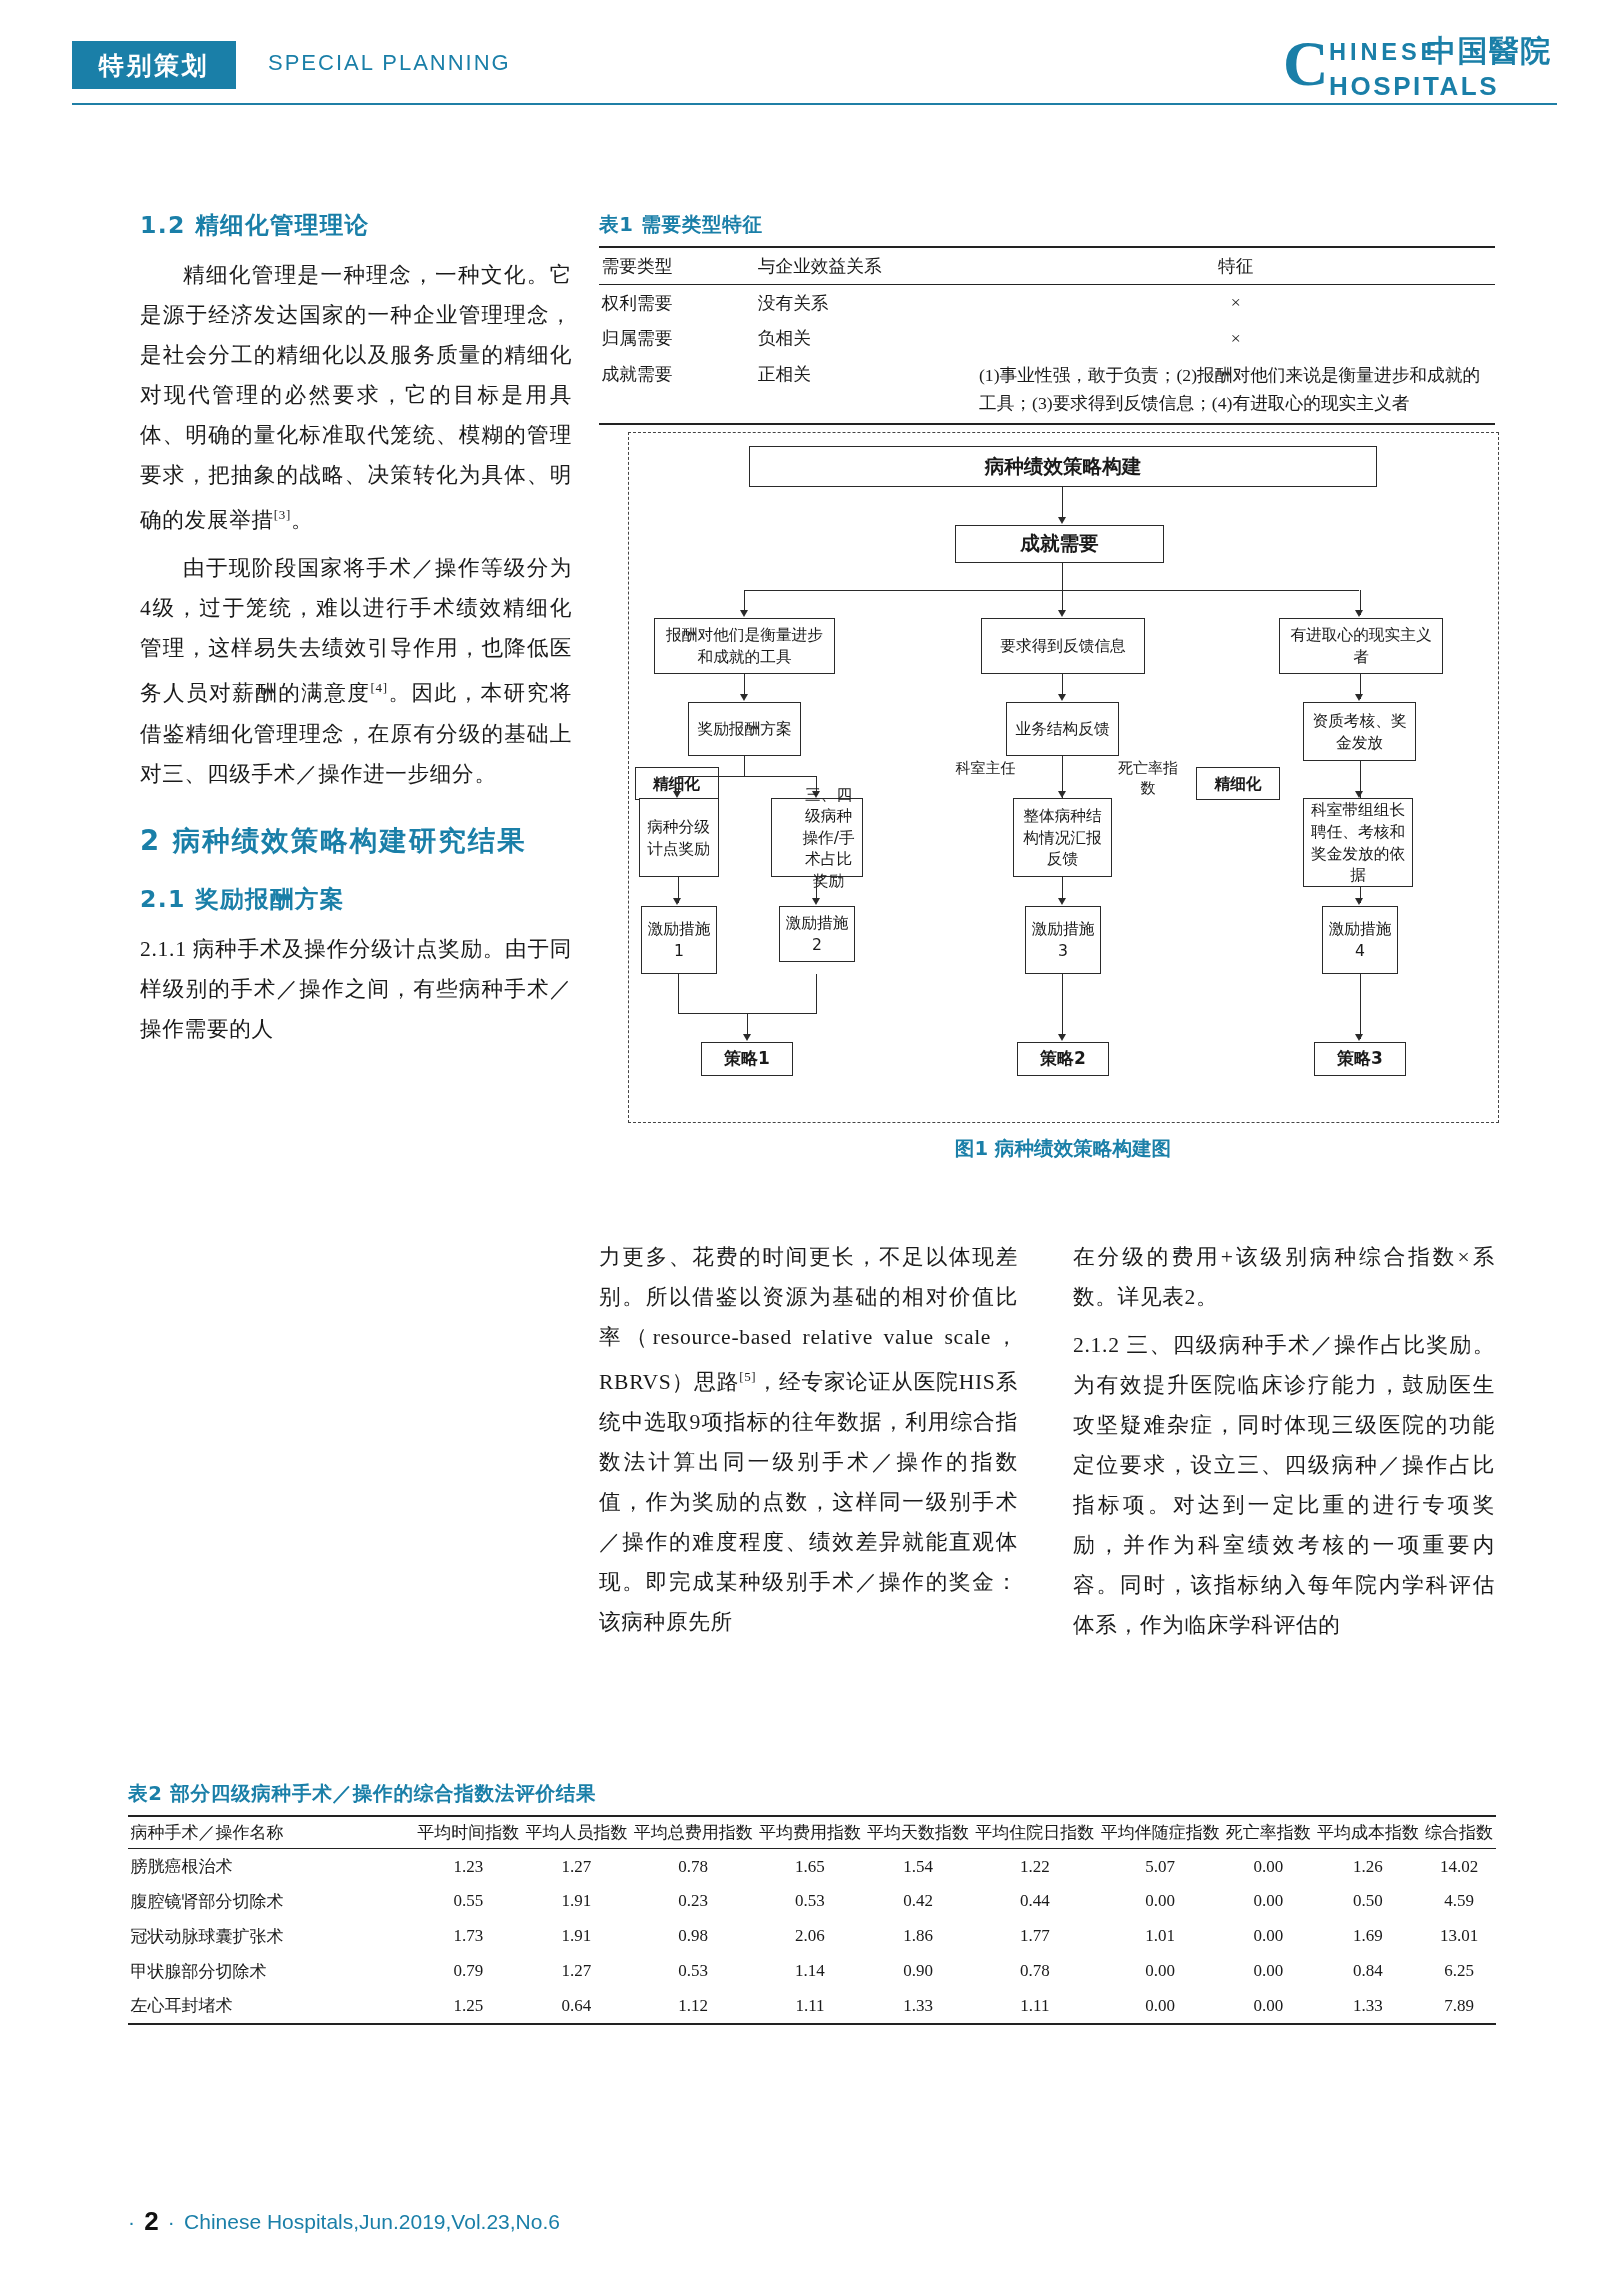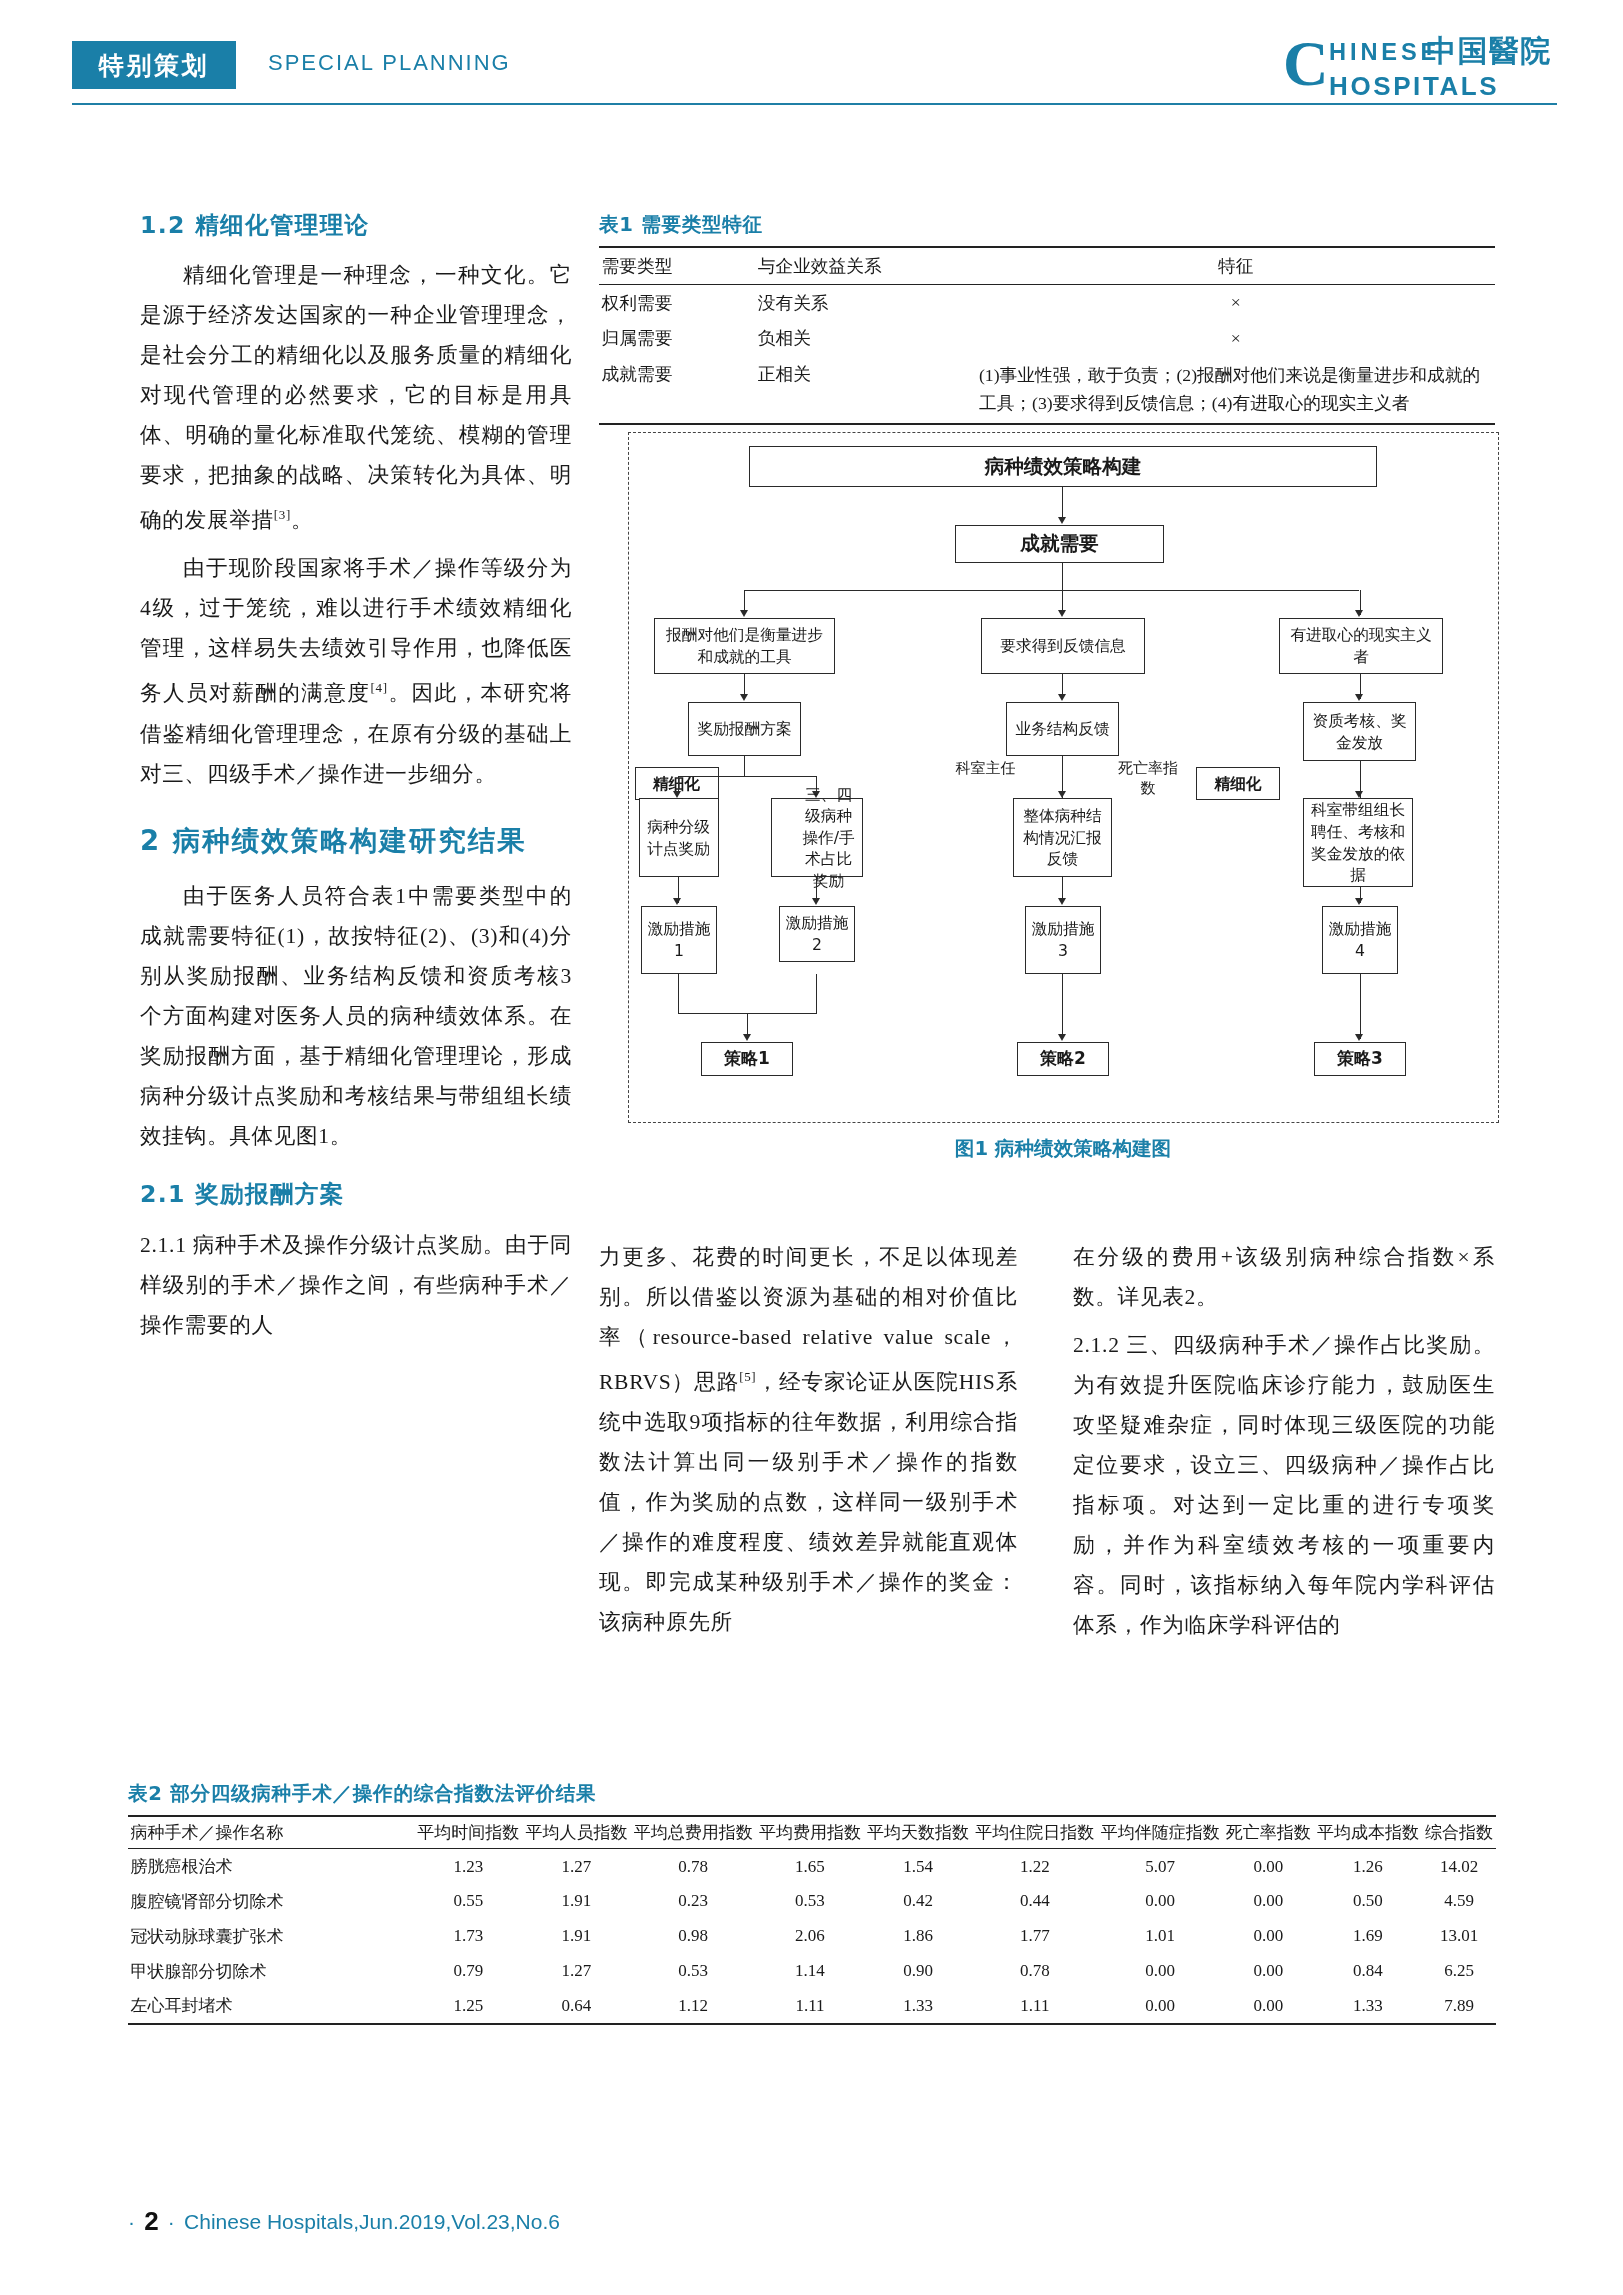"由于医务人员符合表1中需要类型中的成就需要特征(1)，故按特征(2)、(3)和(" p.body { html: <p>由于医务人员符合表1中需要类型中的成就需要特征(1)，故按特征(2)、(3)和(4)分别从奖励报酬、业务结构反馈和资质考核3个方面构建对医务人员的病种绩效体系。在奖励报酬方面，基于精细化管理理论，形成病种分级计点奖励和考核结果与带组组长绩效挂钩。具体见图1。</p> -> none }
